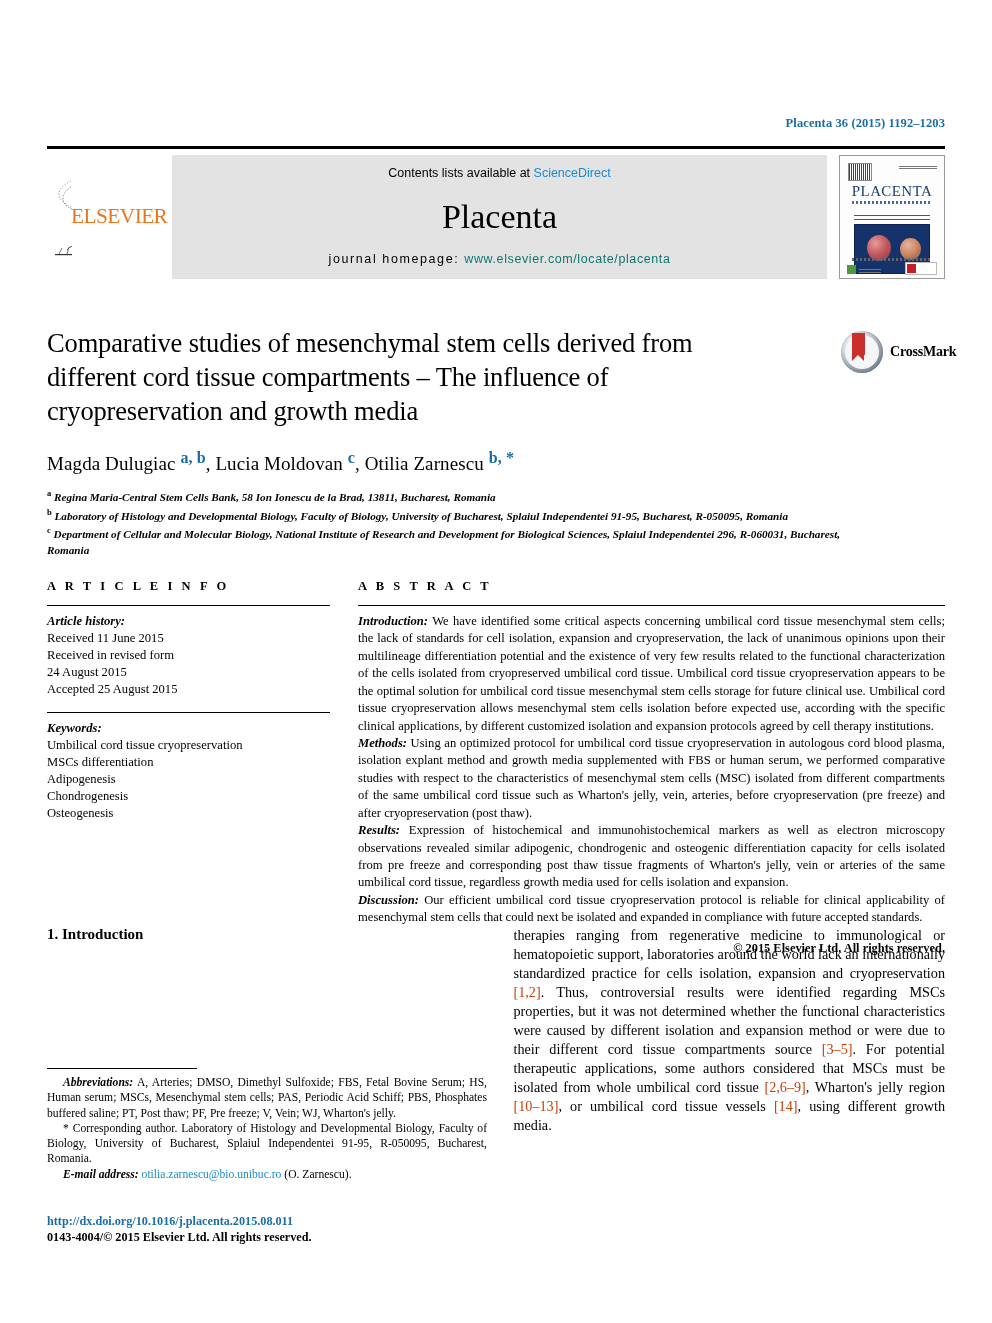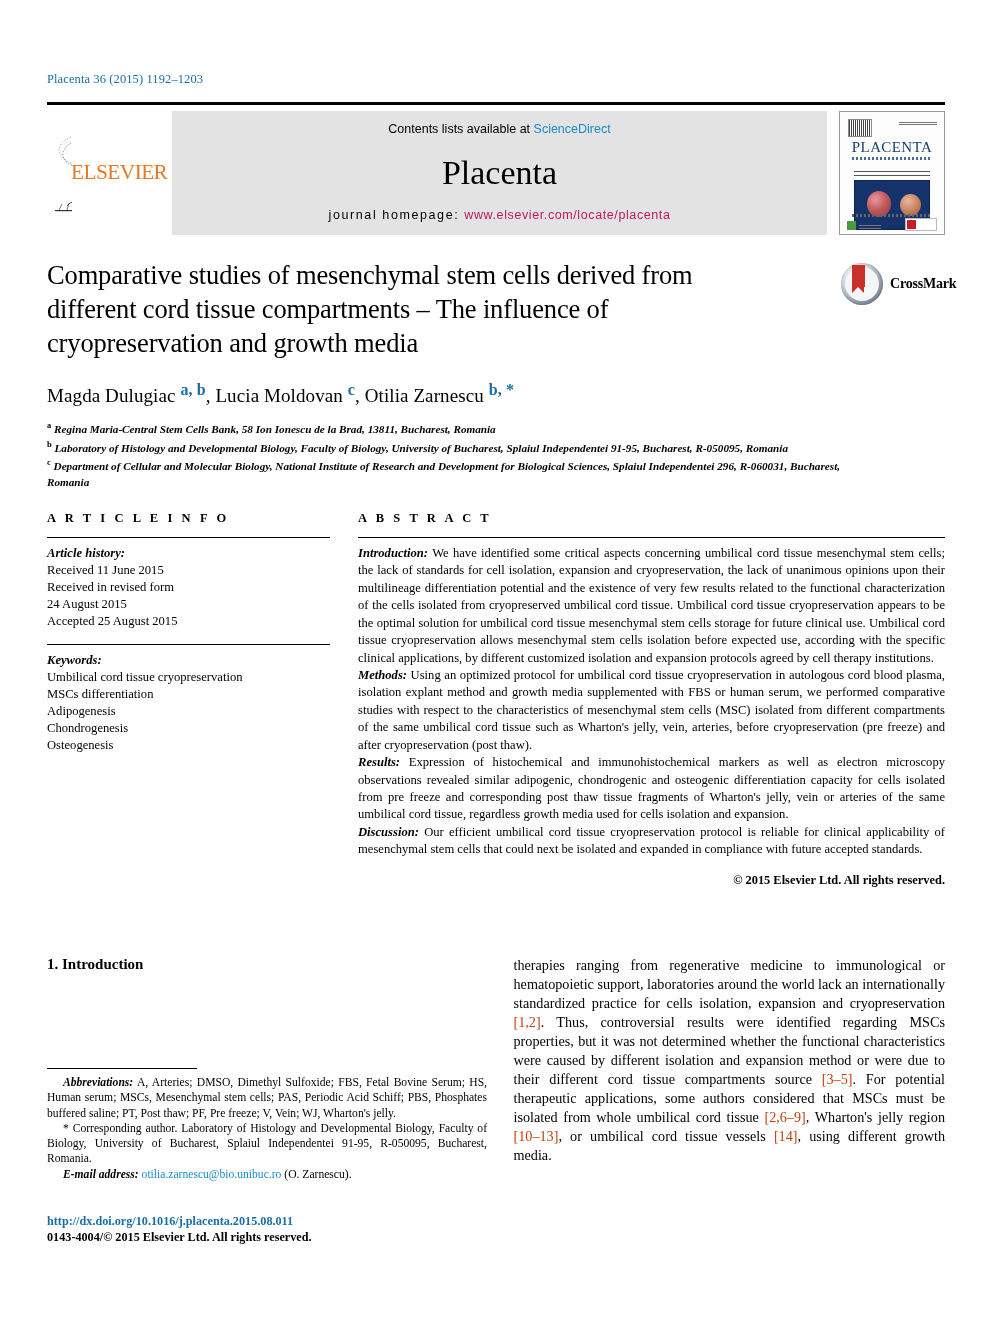"Placenta 36 (2015) 1192–1203" .running-head { font-weight: normal -> bold; padding-top: 72px -> 116px; text-align: left -> right }
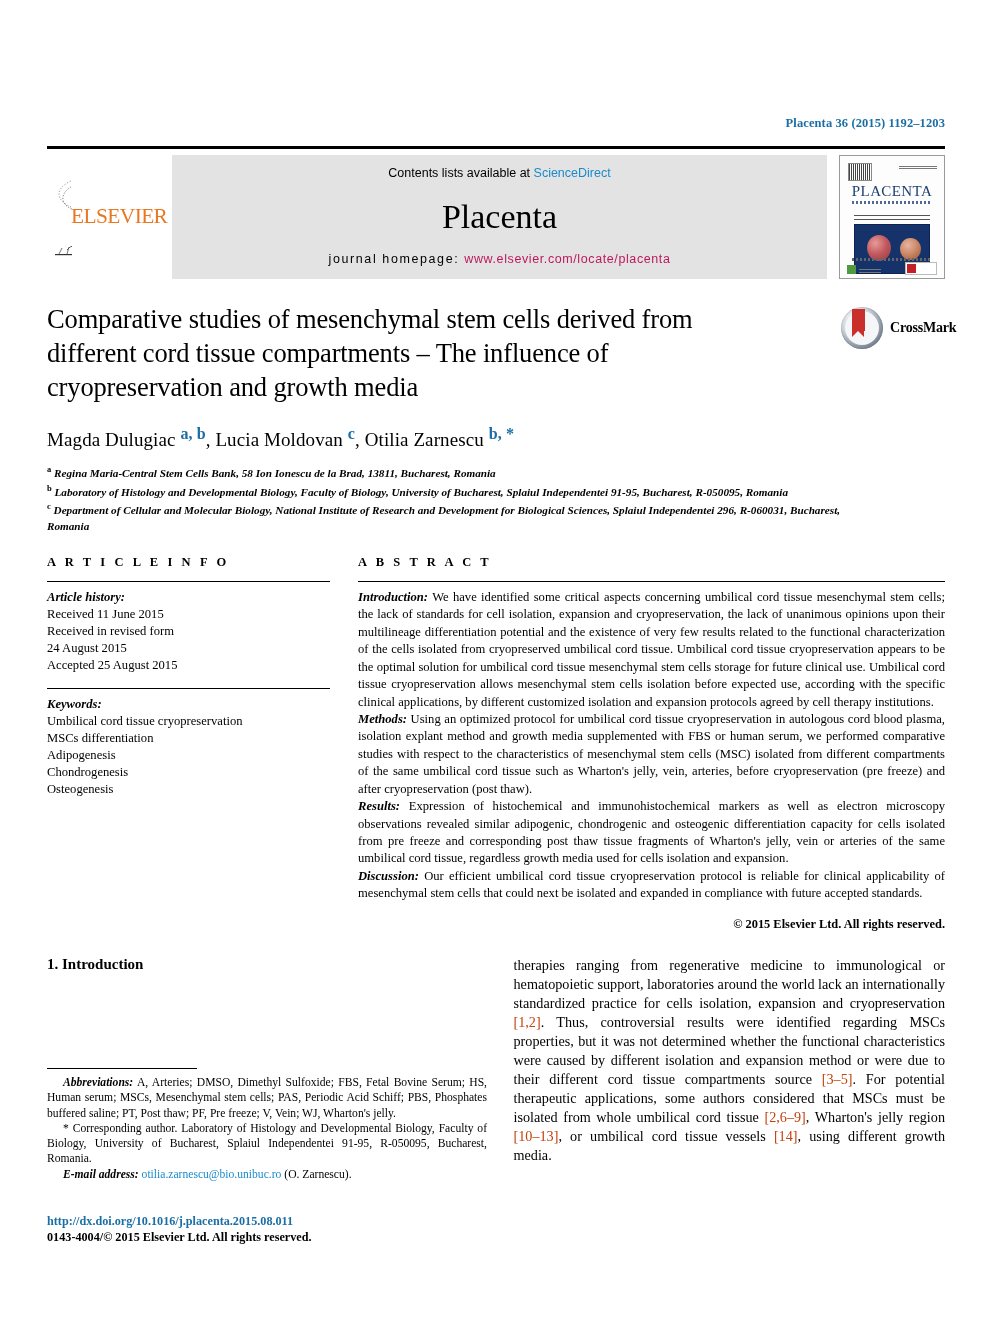"www.elsevier.com/locate/placenta" .band-homepage .url { color: #be185d -> #0f766e }
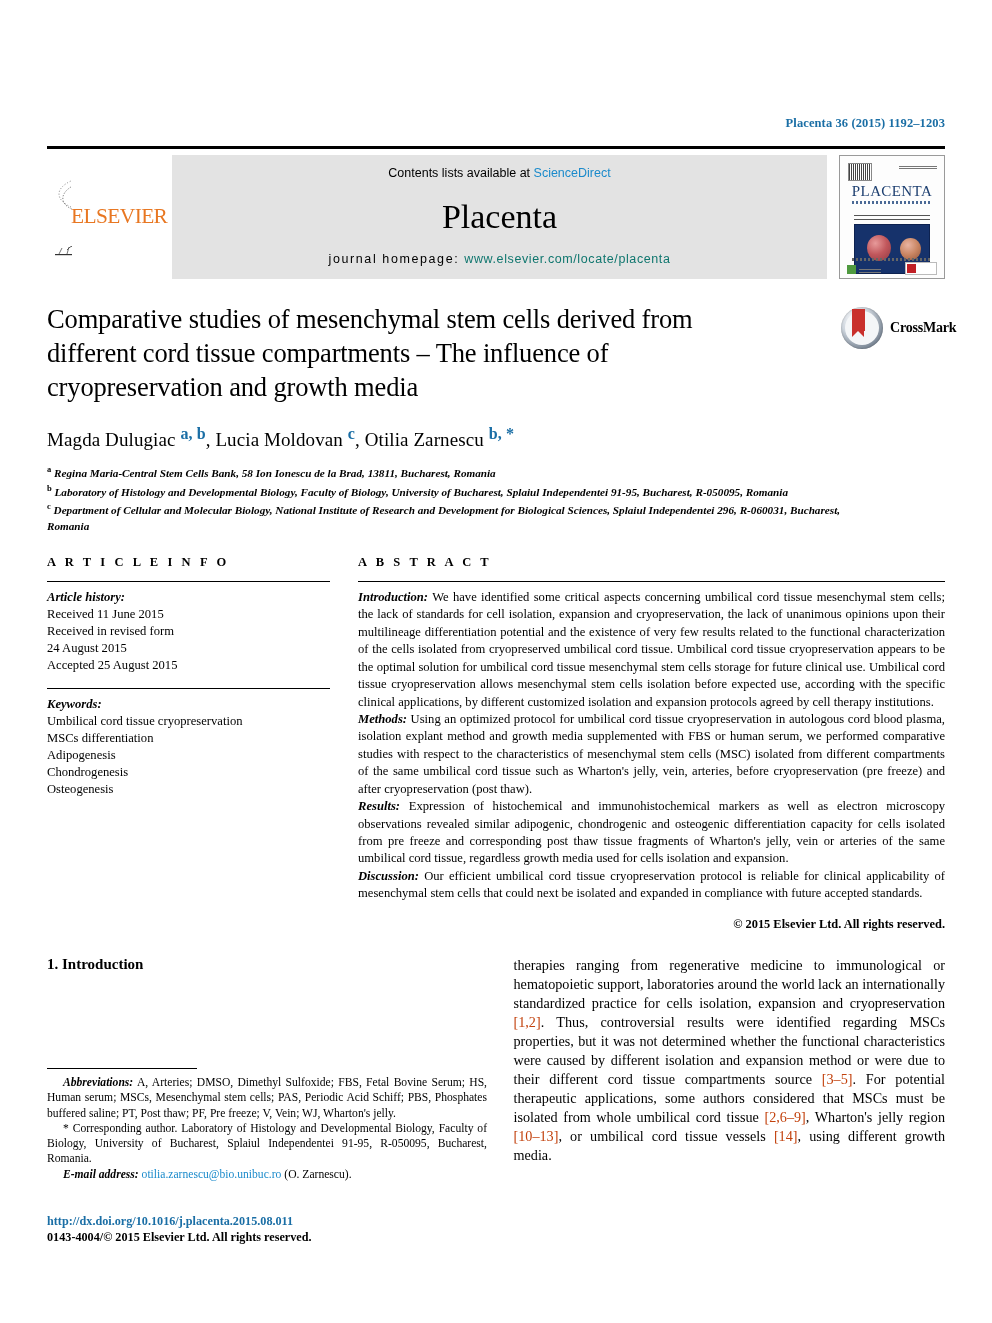"Comparative studies of mesenchymal stem" .title-area { margin-top: 24px -> 48px }
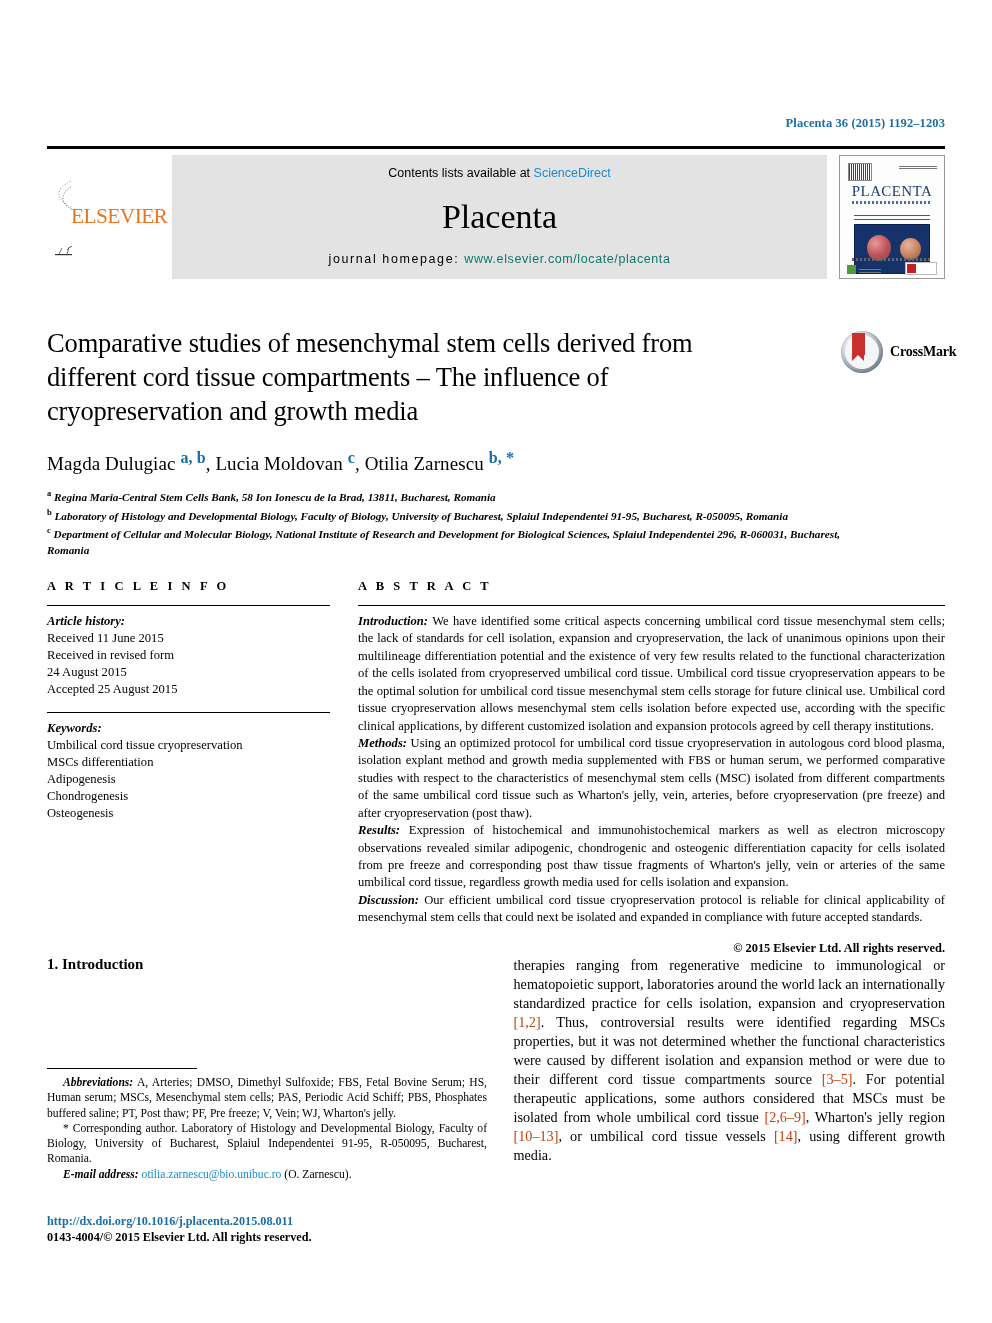"1. Introduction" .body-cols { top: 956px -> 926px }
